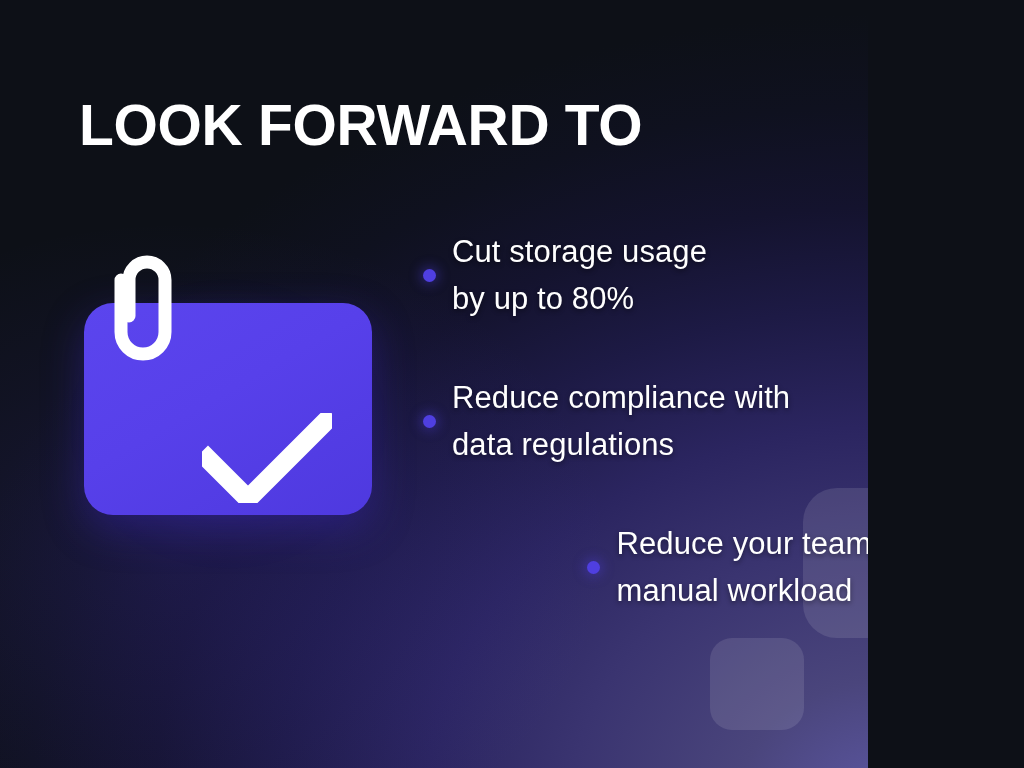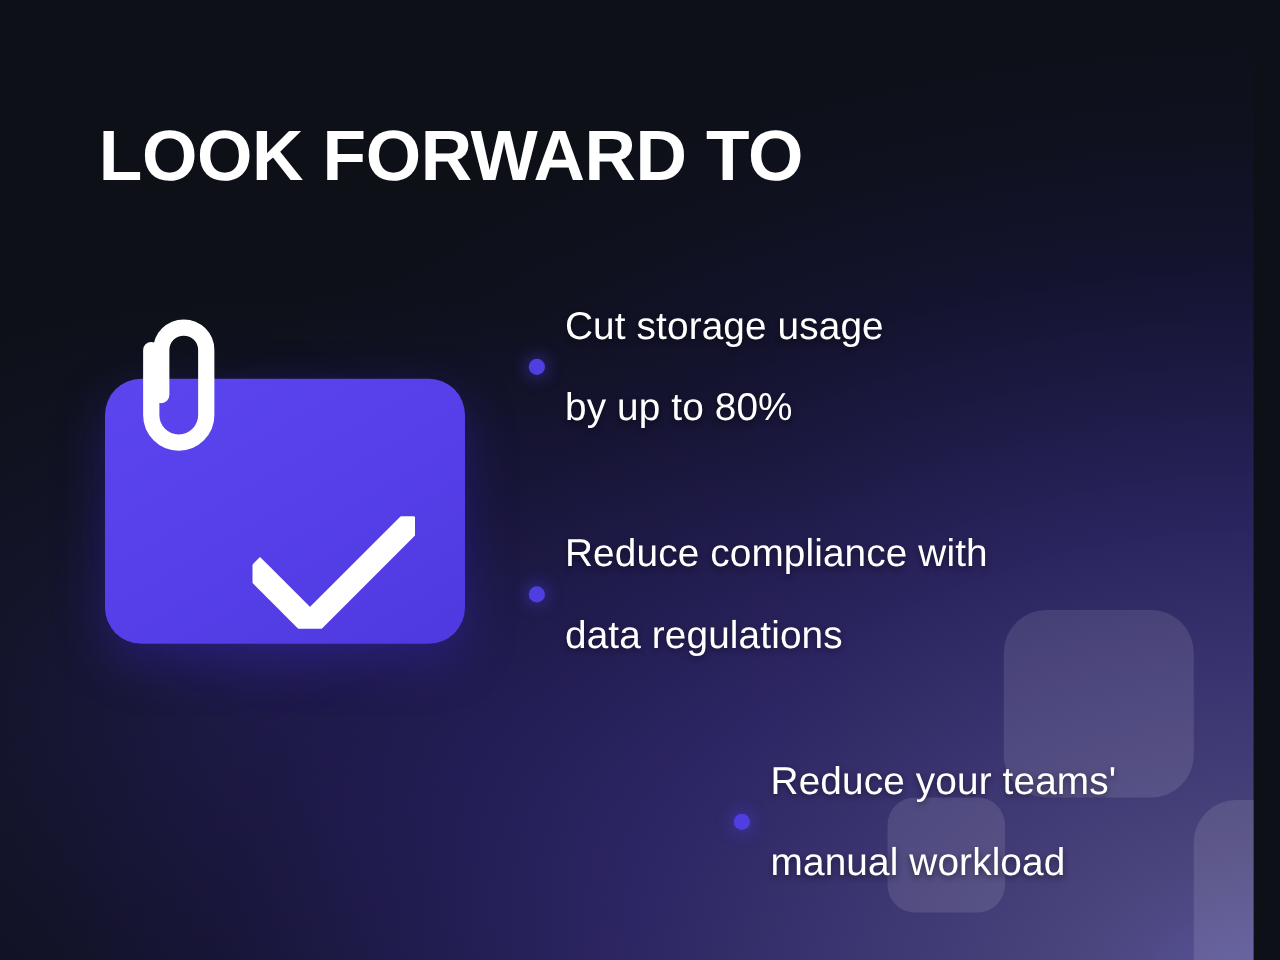"LOOK FORWARD TO" #slide { width: 1003px -> 868px }
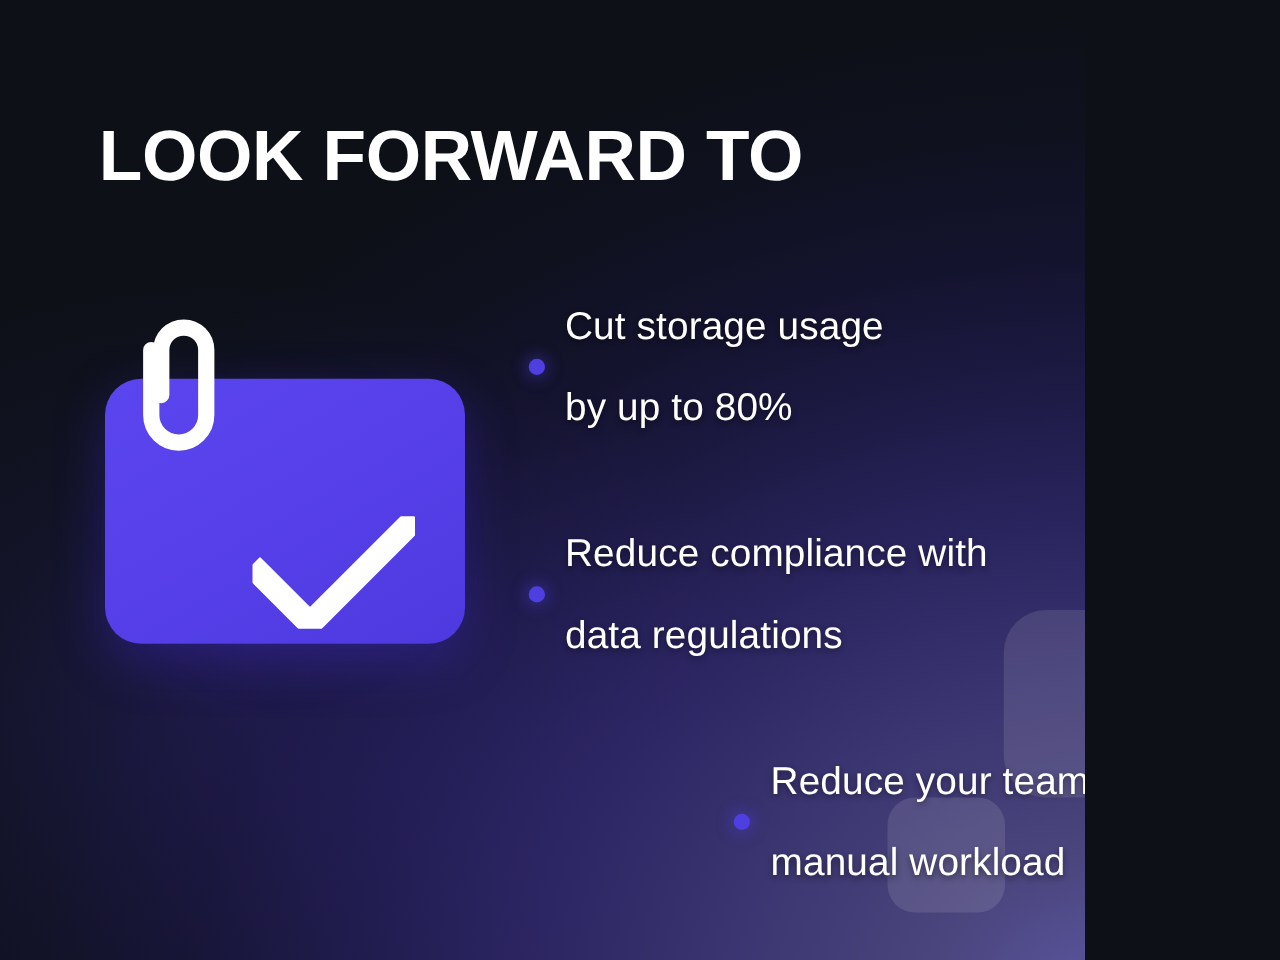"Cut storage usage" .bullet-text { line-height: 65px -> 47px }
